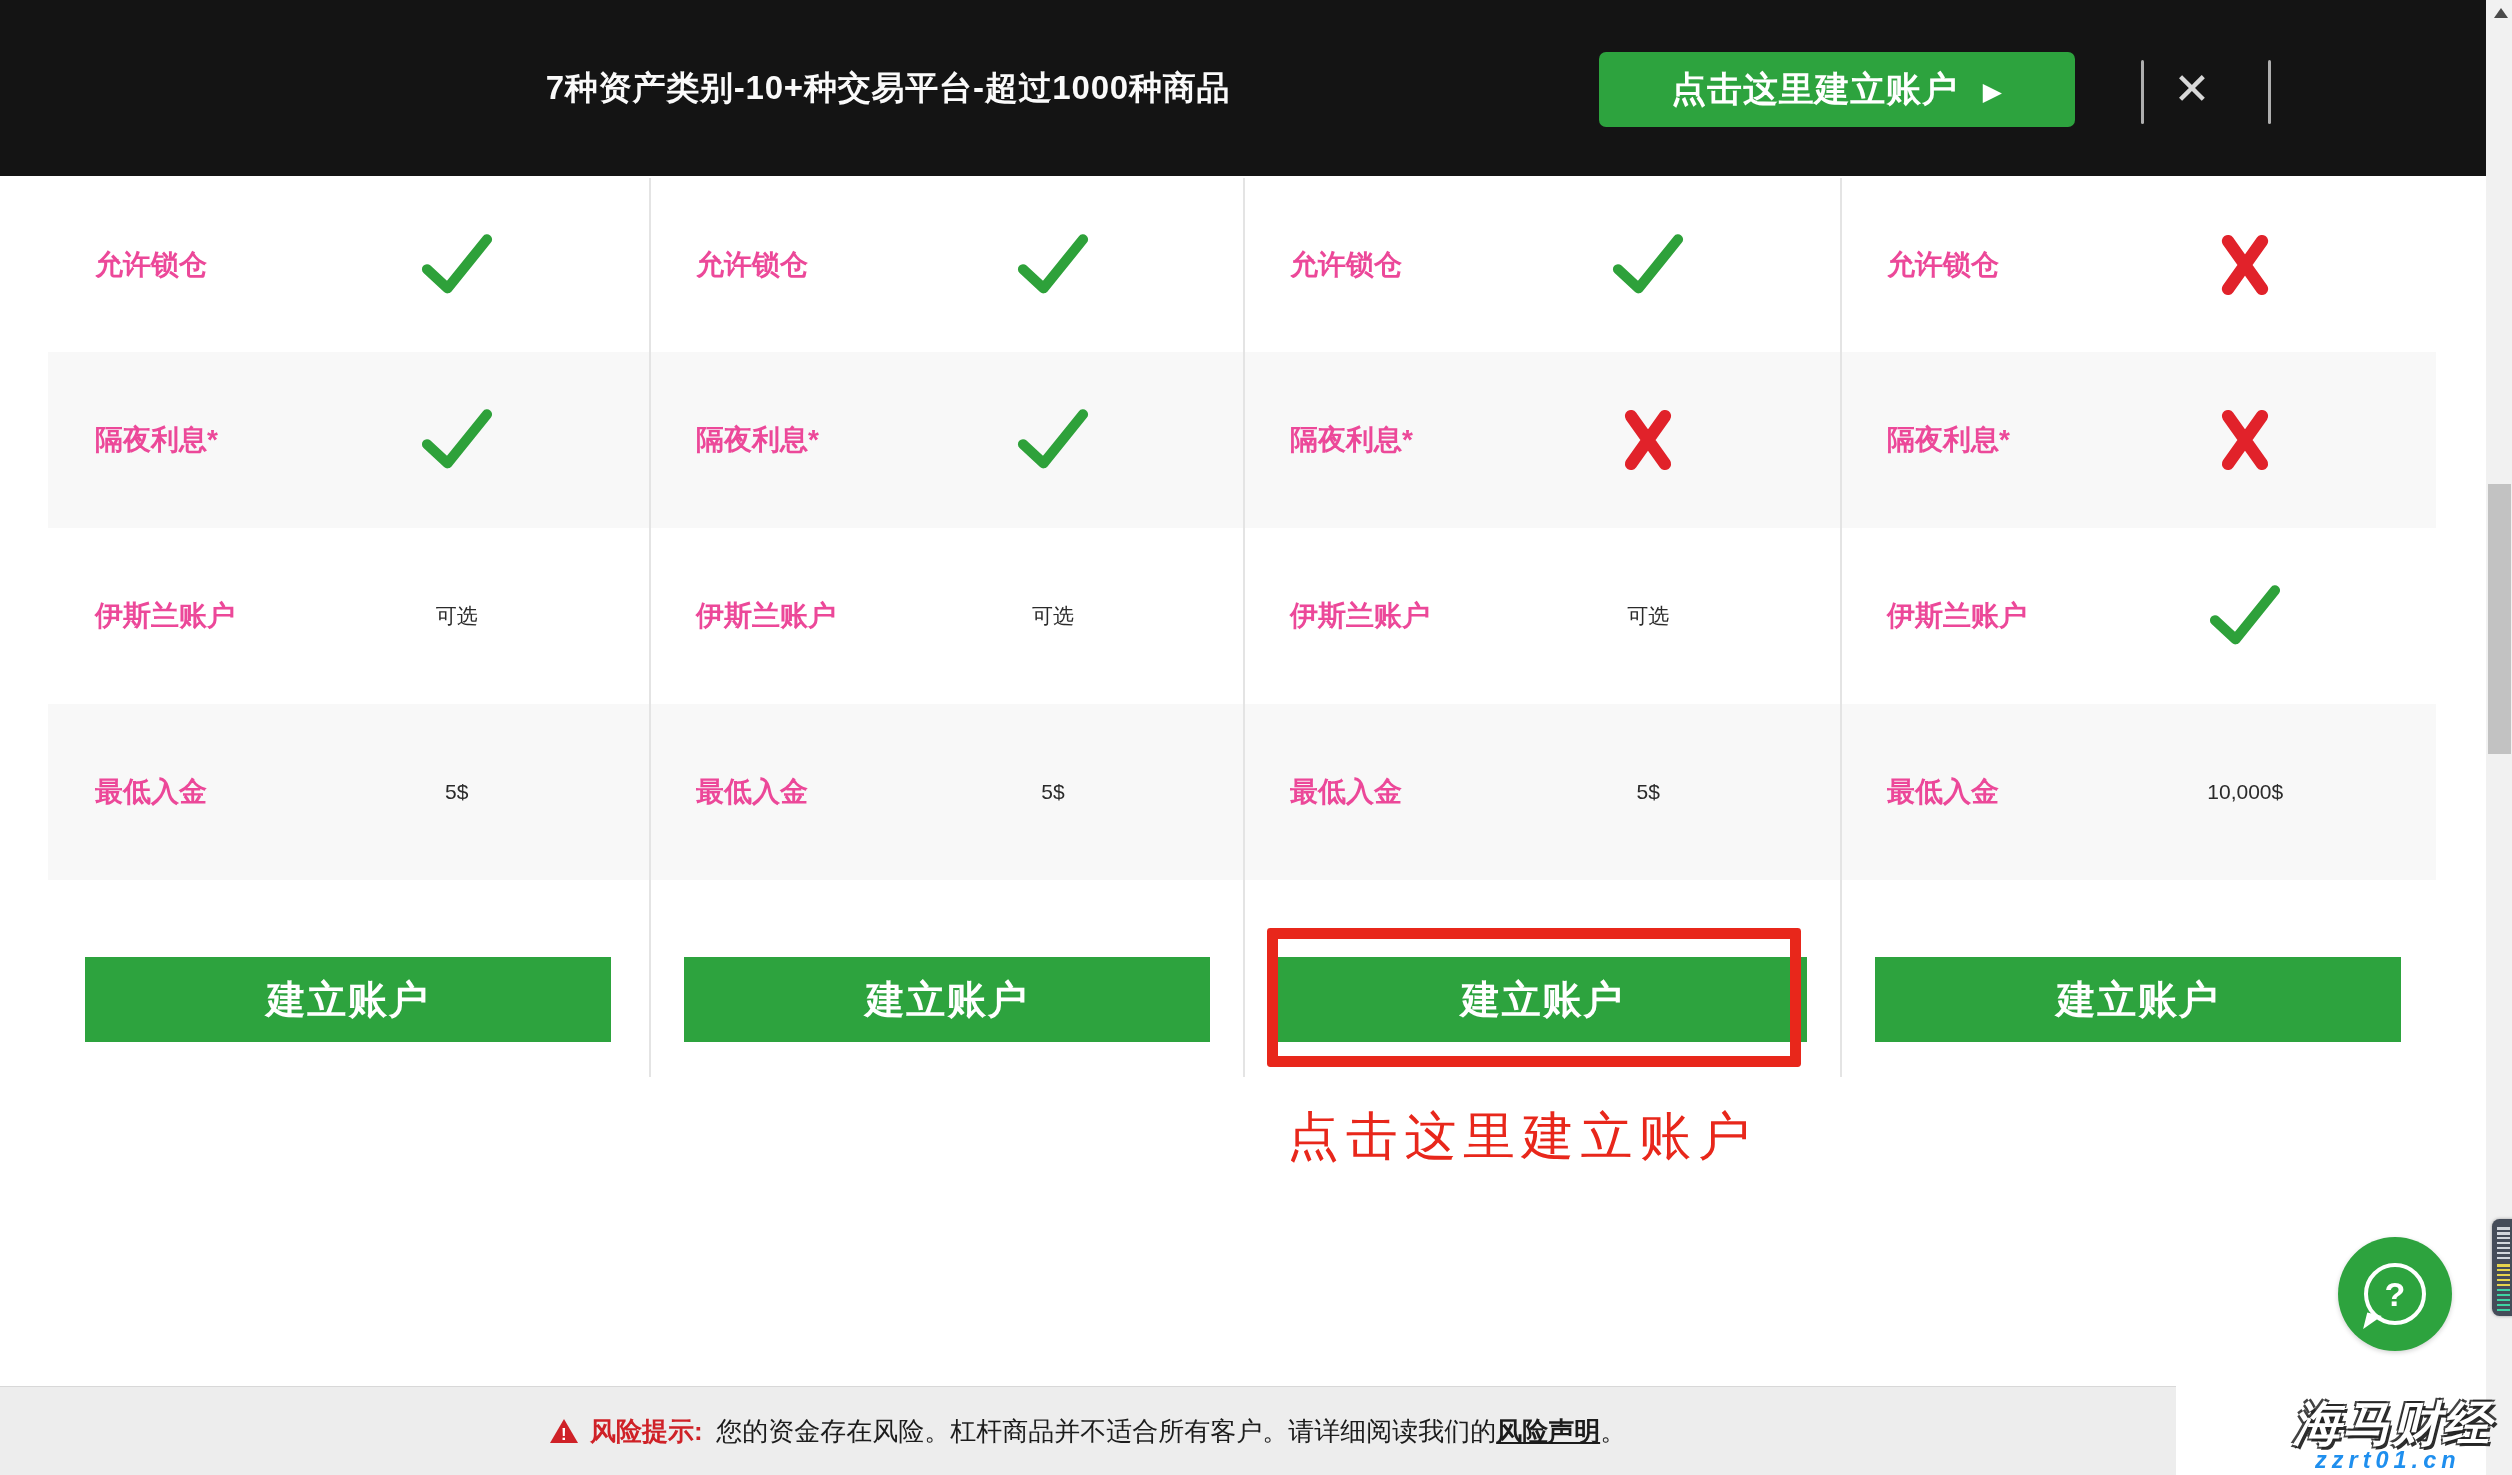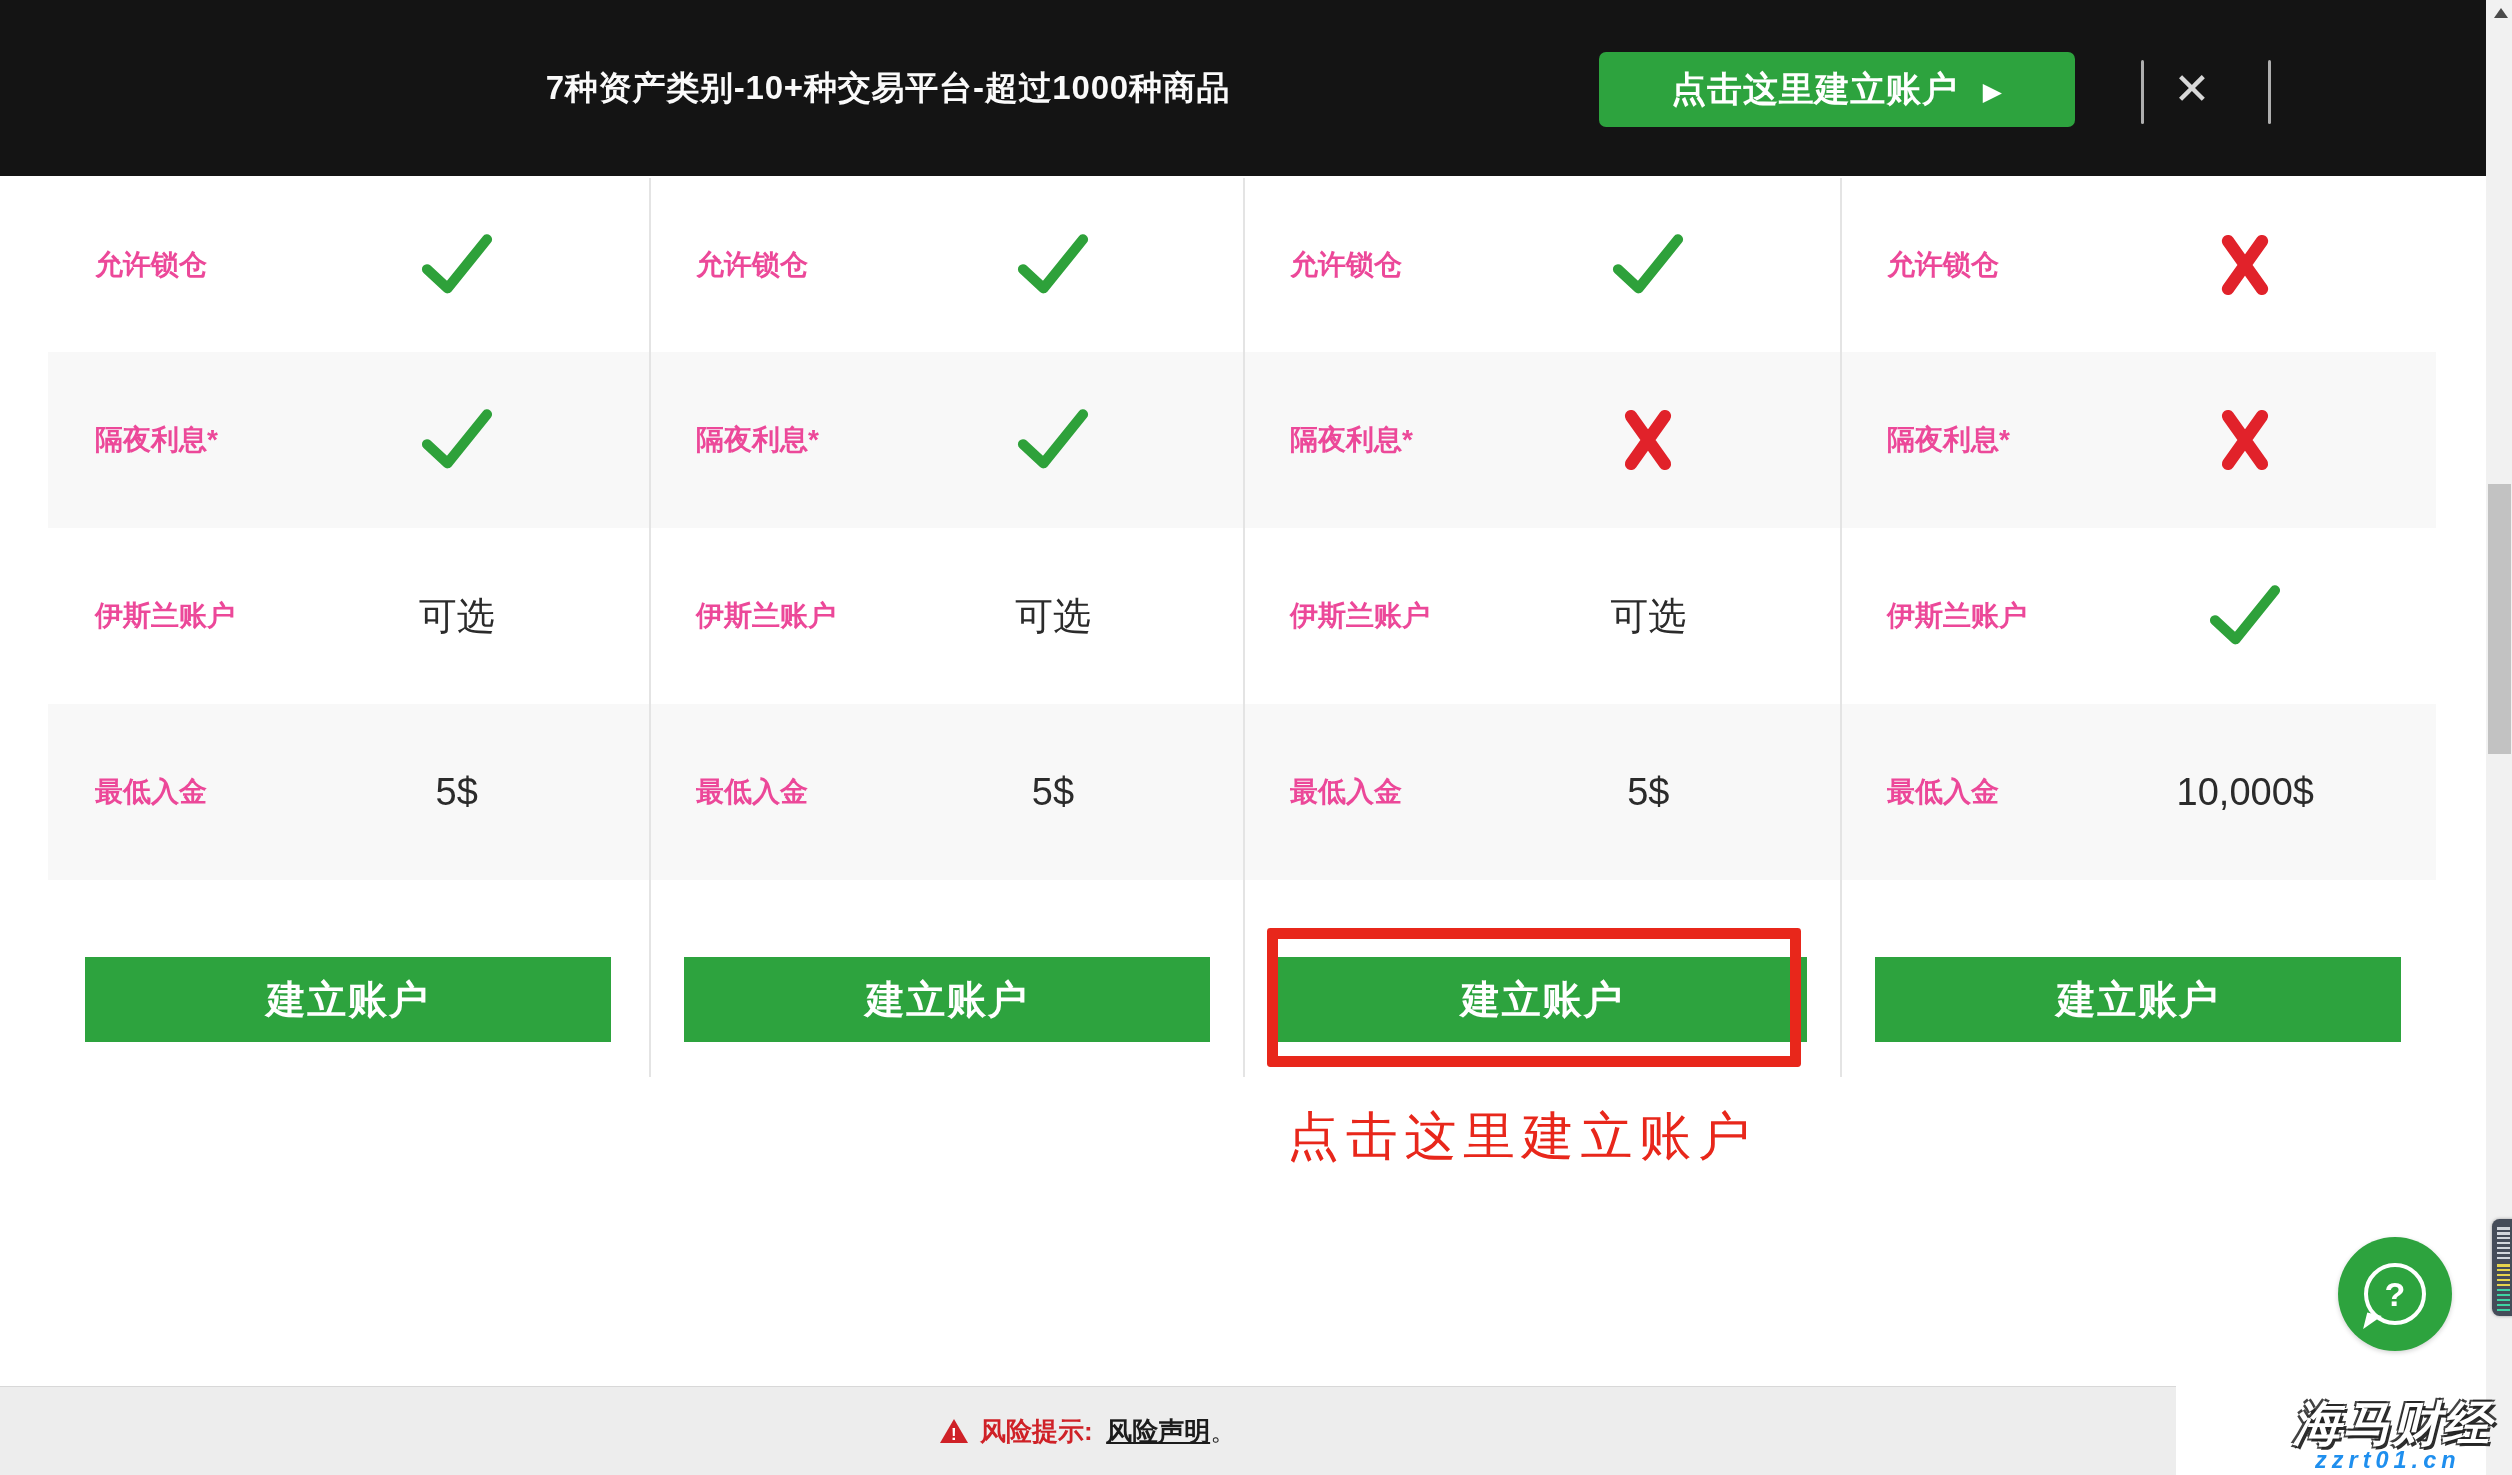"可选" .cell-value { font-size: 38px -> 21px }
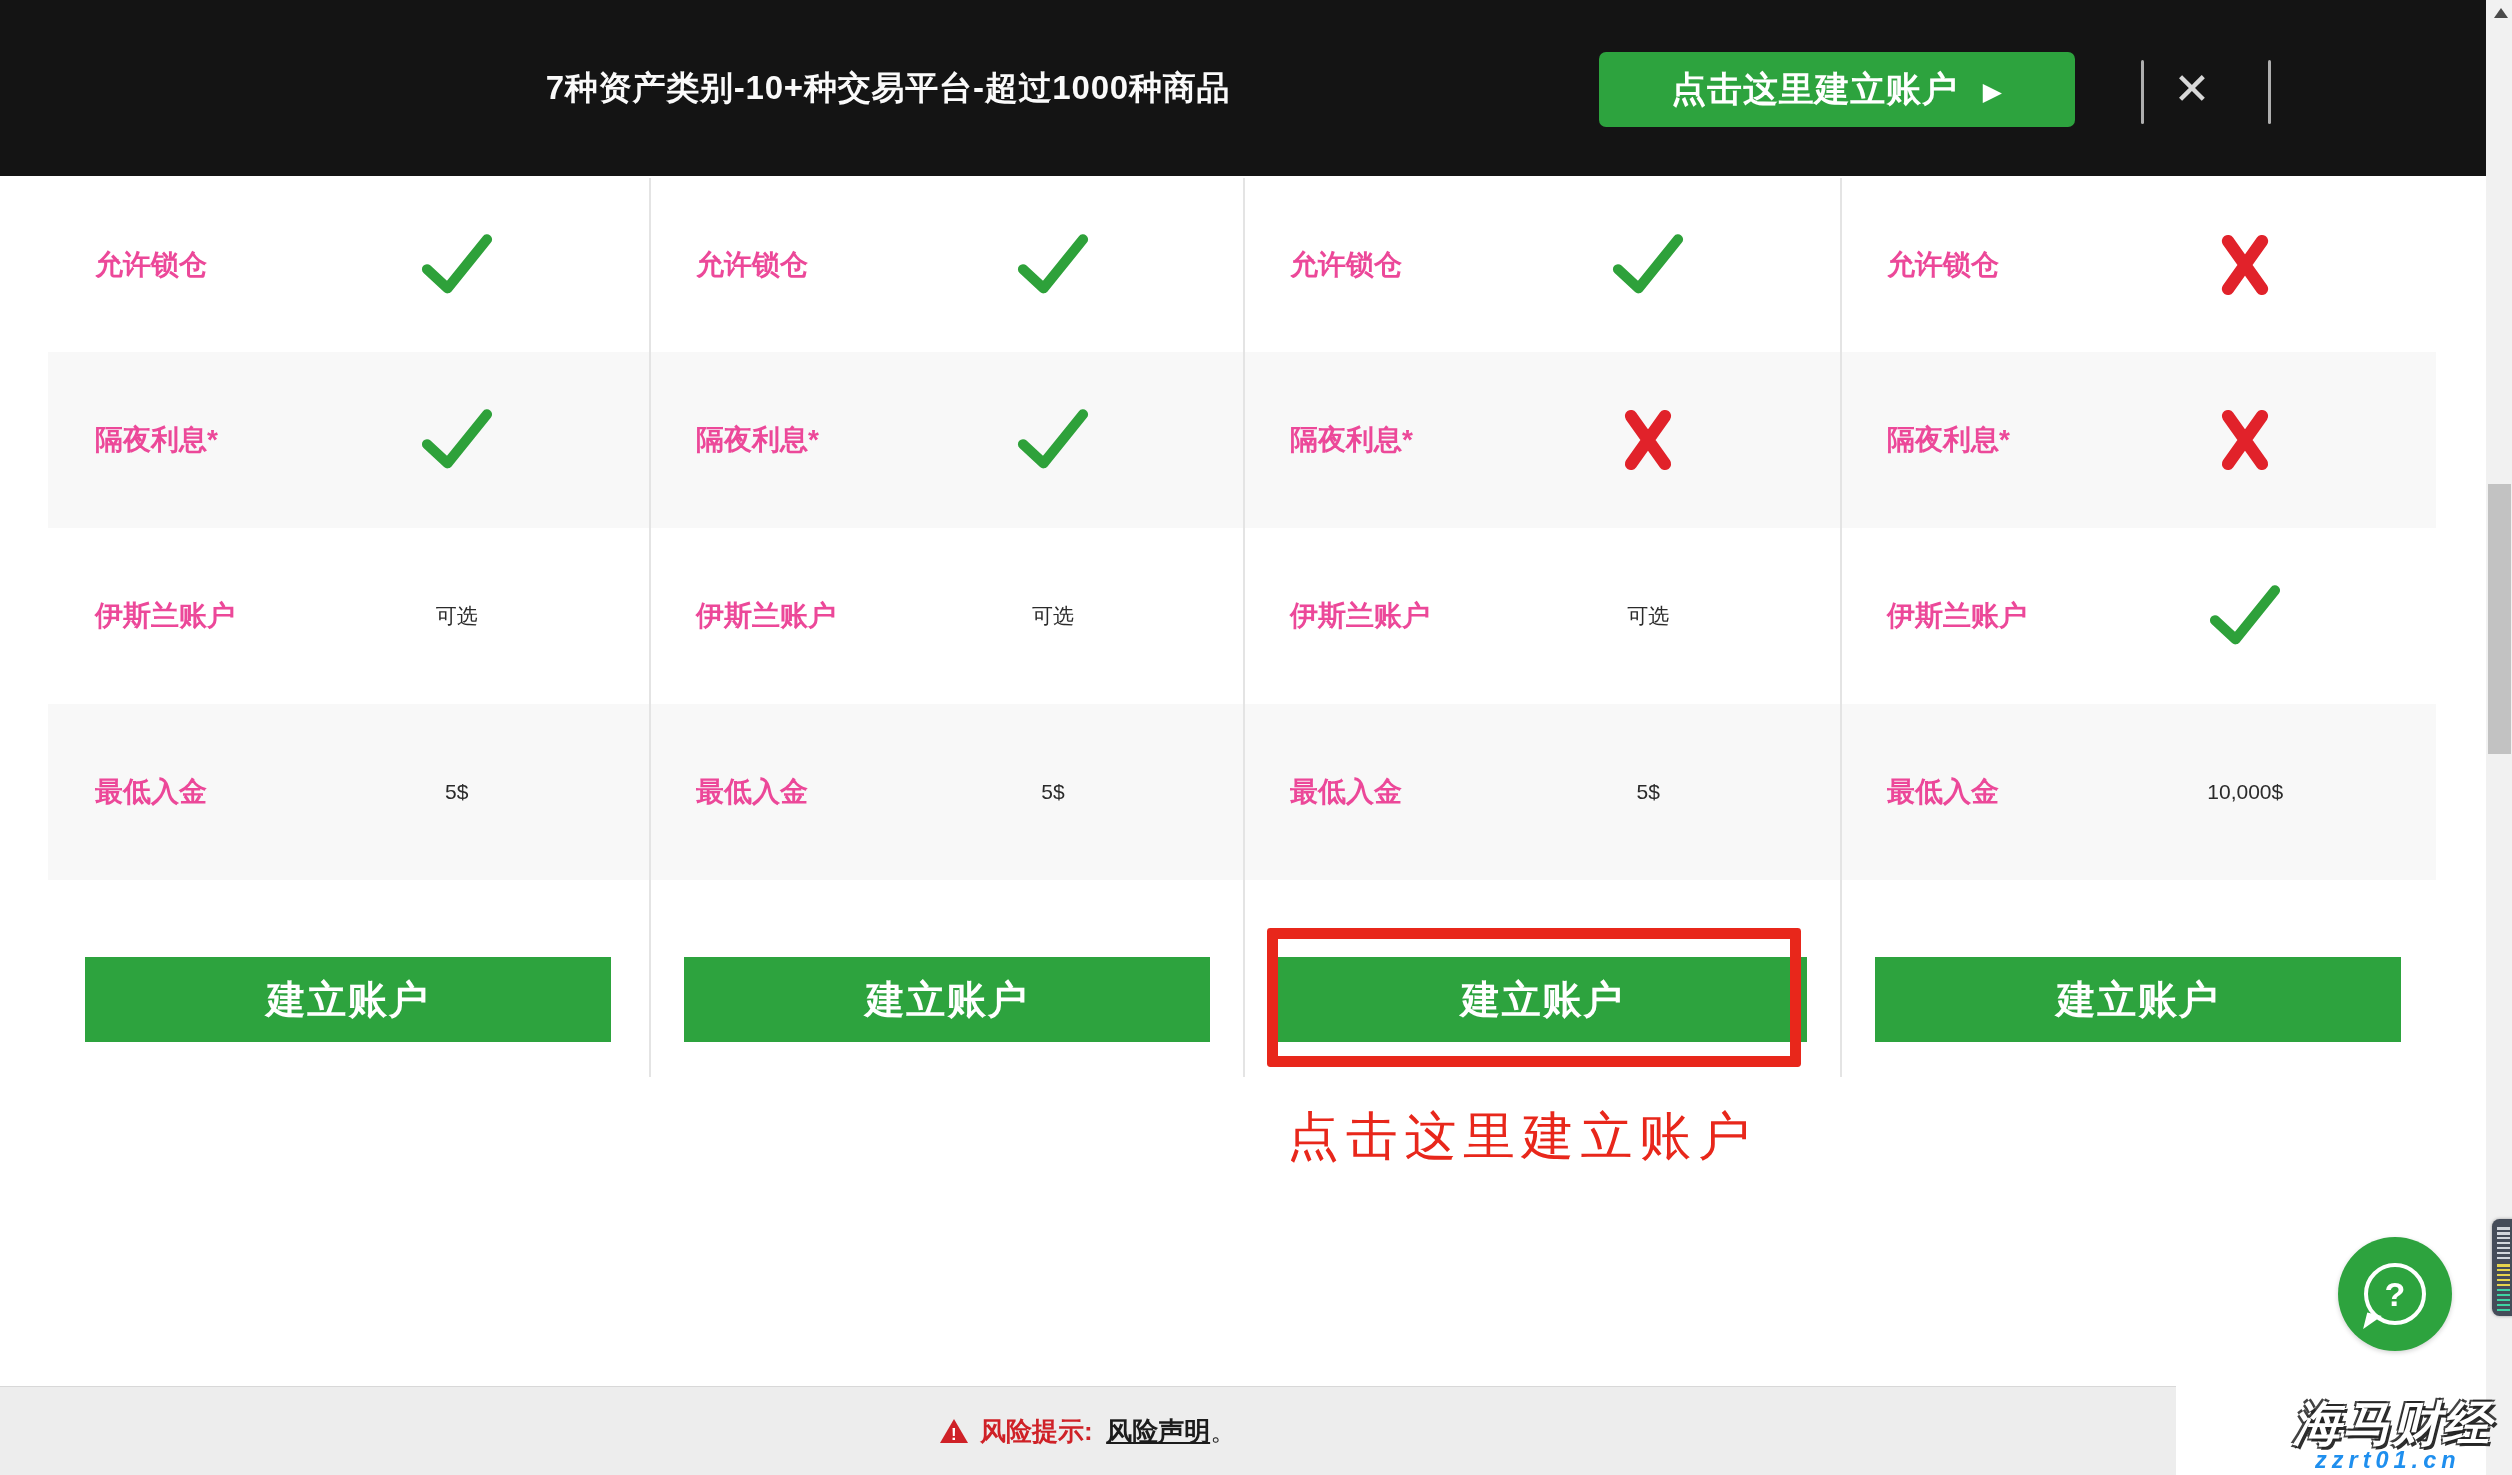"您的资金存在风险。杠杆商品并不适合所有客户。请详细阅读我们的" span.risk-body { html: none -> <span>您的资金存在风险。杠杆商品并不适合所有客户。请详细阅读我们的</span> }
